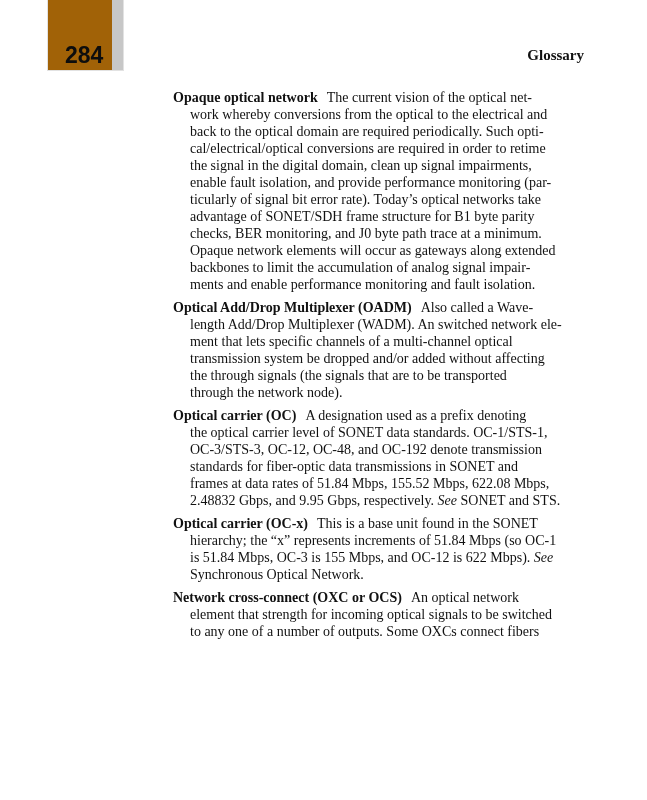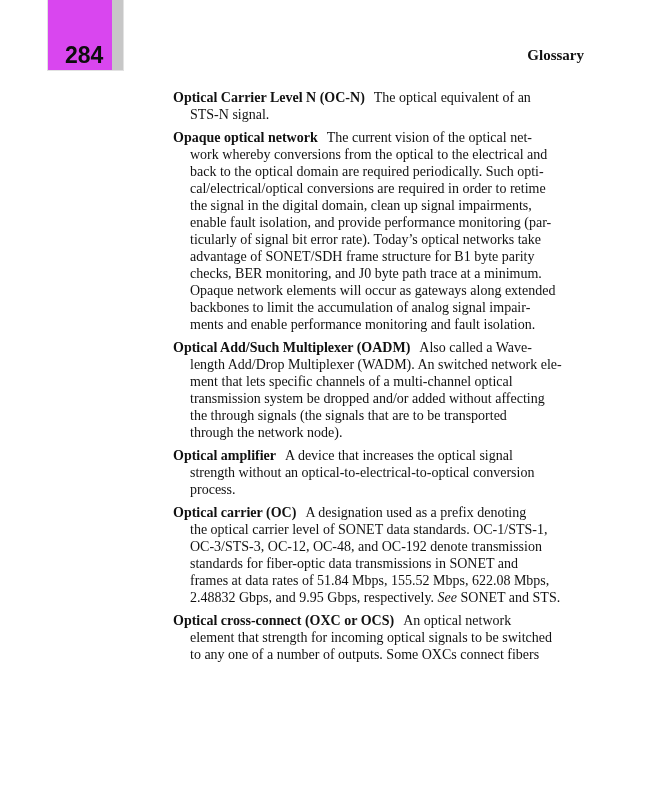"284" .page-tab { background: #d946ef -> #a16207 }
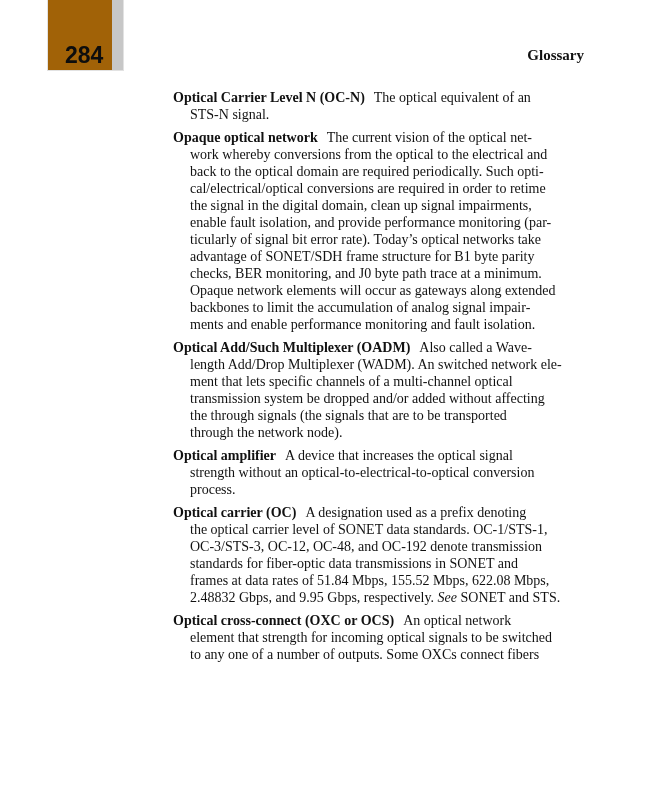"Optical Carrier Level N (OC-N)" div.entry { html: <div><span>Optical Carrier Level N (OC-N)</span><span>The optical equivalent of an STS-N signal.</span></div> -> none }
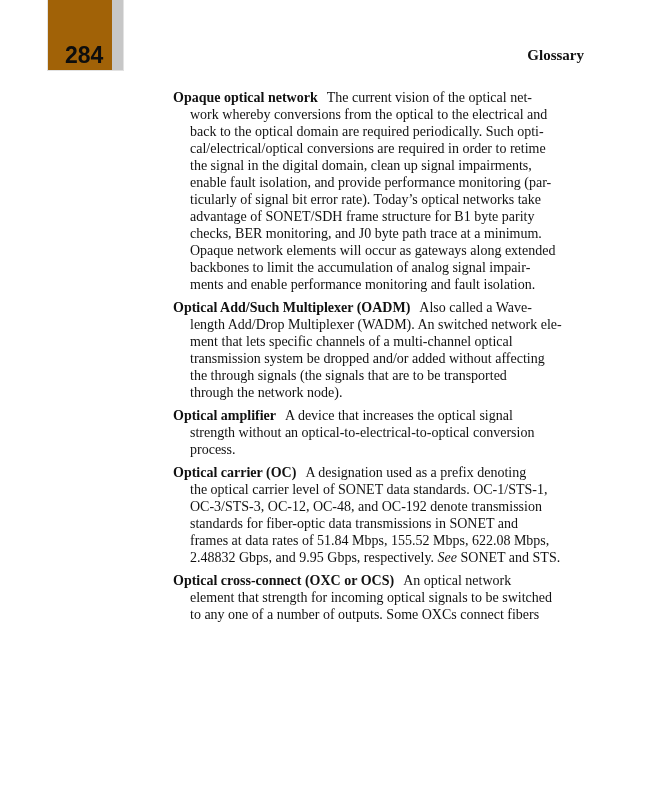"Optical Add/Such Multiplexer (OADM)" span.term { text: Add/Such -> Add/Drop }
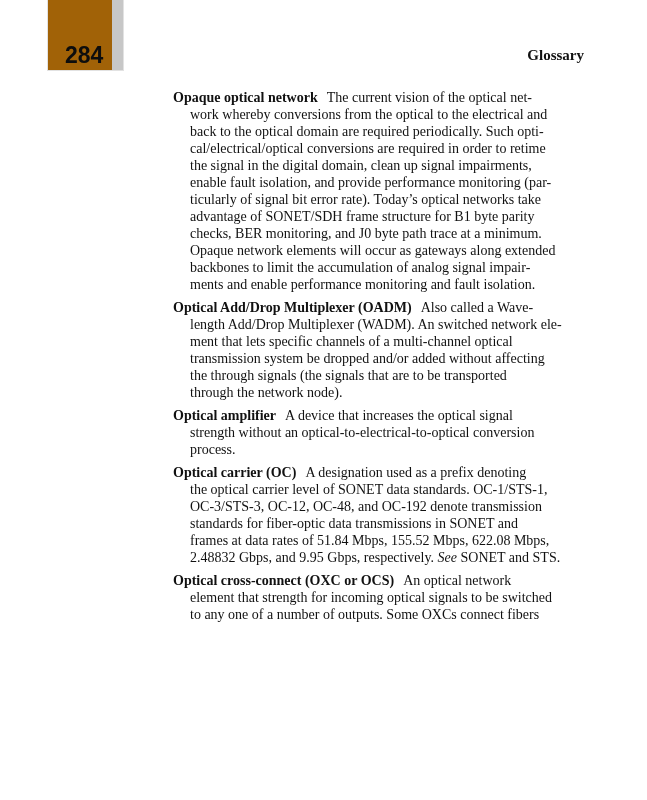"Optical amplifier A device that" div.entry { html: <div><span>Optical amplifier</span><span>A device that increases the optical signal strength without an optical-to-electrical-to-optical conversion process.</span></div> -> none }
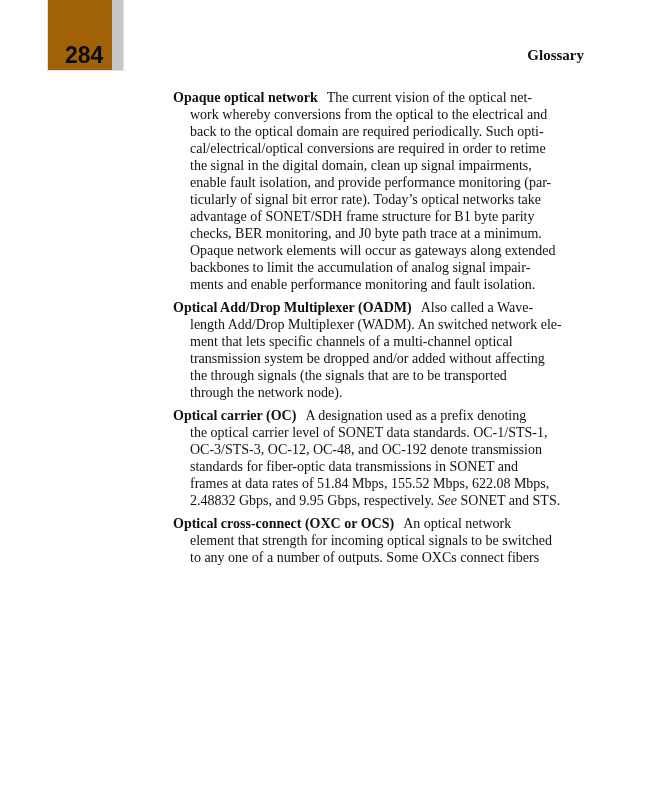"Optical carrier (OC-x) This is" div.entry { html: none -> <div><span>Optical carrier (OC-x)</span><span>This is a base unit found in the SONET hierarchy; the “x” represents increments of 51.84 Mbps (so OC-1 is 51.84 Mbps, OC-3 is 155 Mbps, and OC-12 is 622 Mbps). <em>See</em> Synchronous Optical Network.</span></div> }
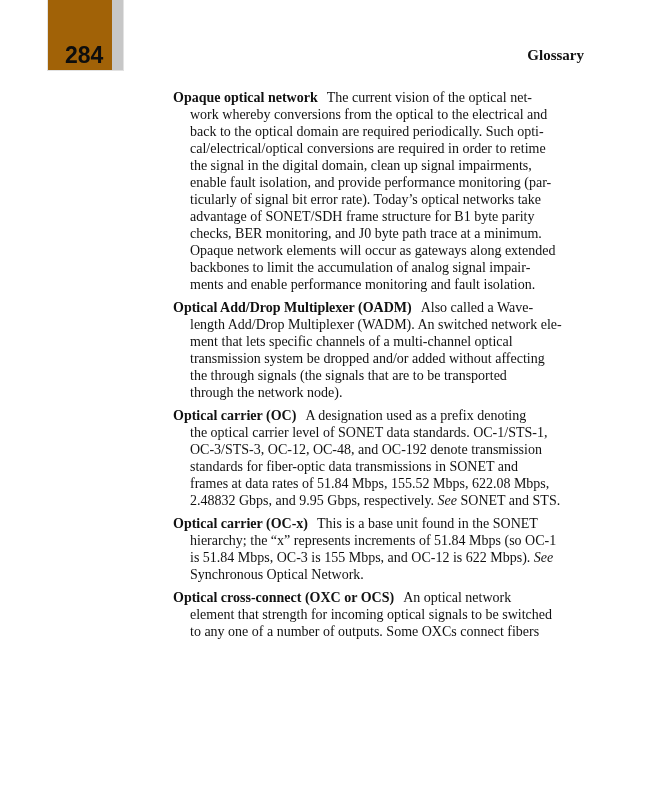"Optical cross-connect (OXC or OCS)" span.term { text: Optical -> Network }
